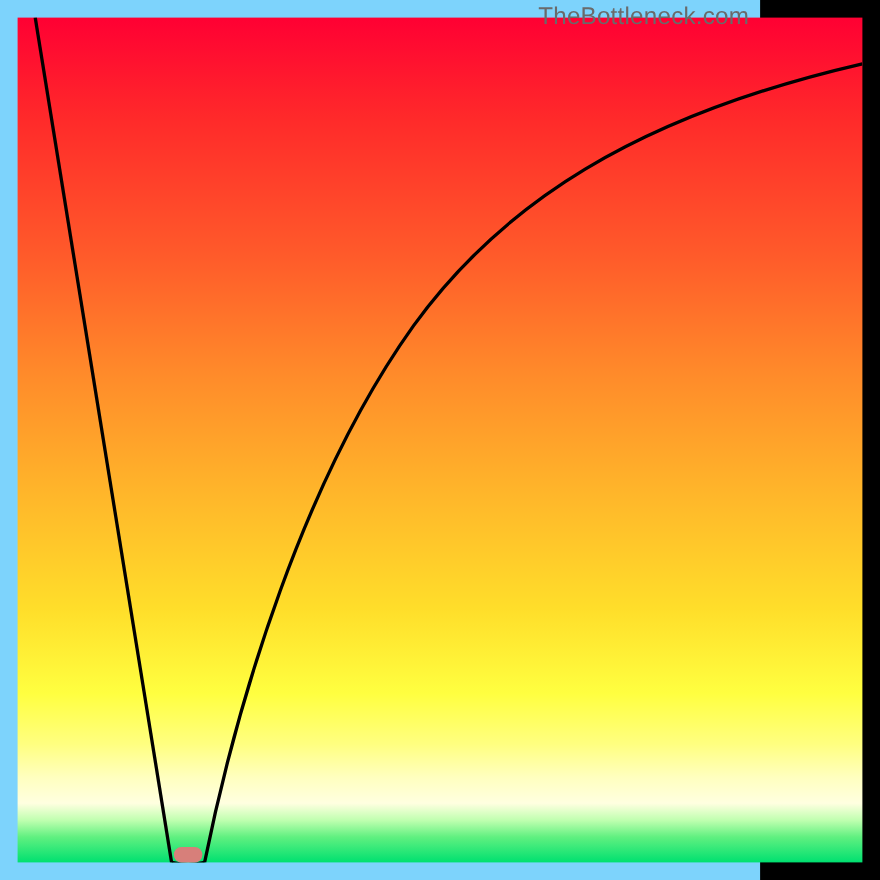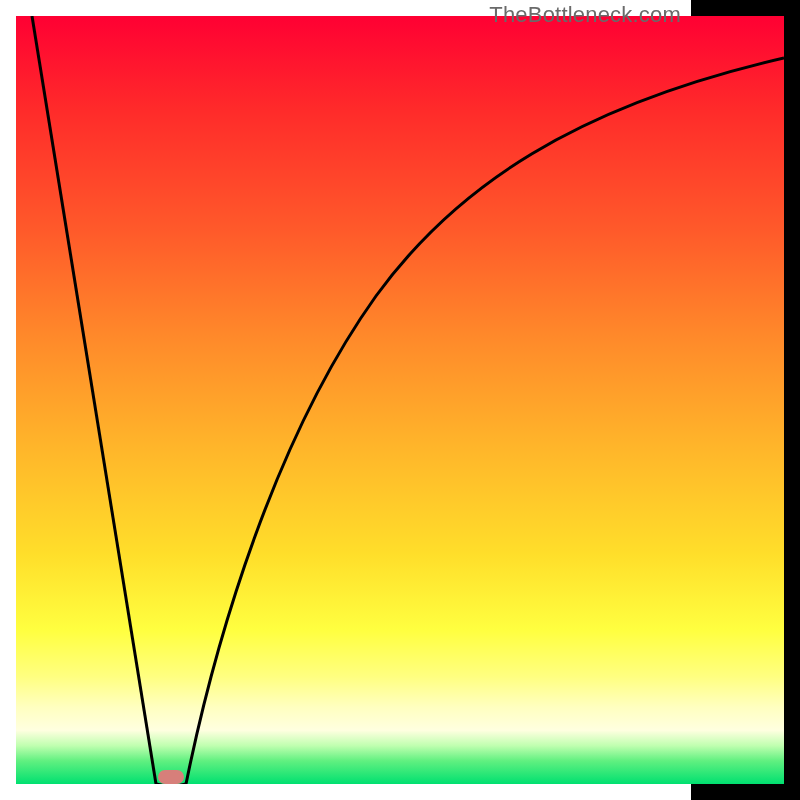"TheBottleneck.com" .frame { background: #ffffff -> #7dd3fc }
